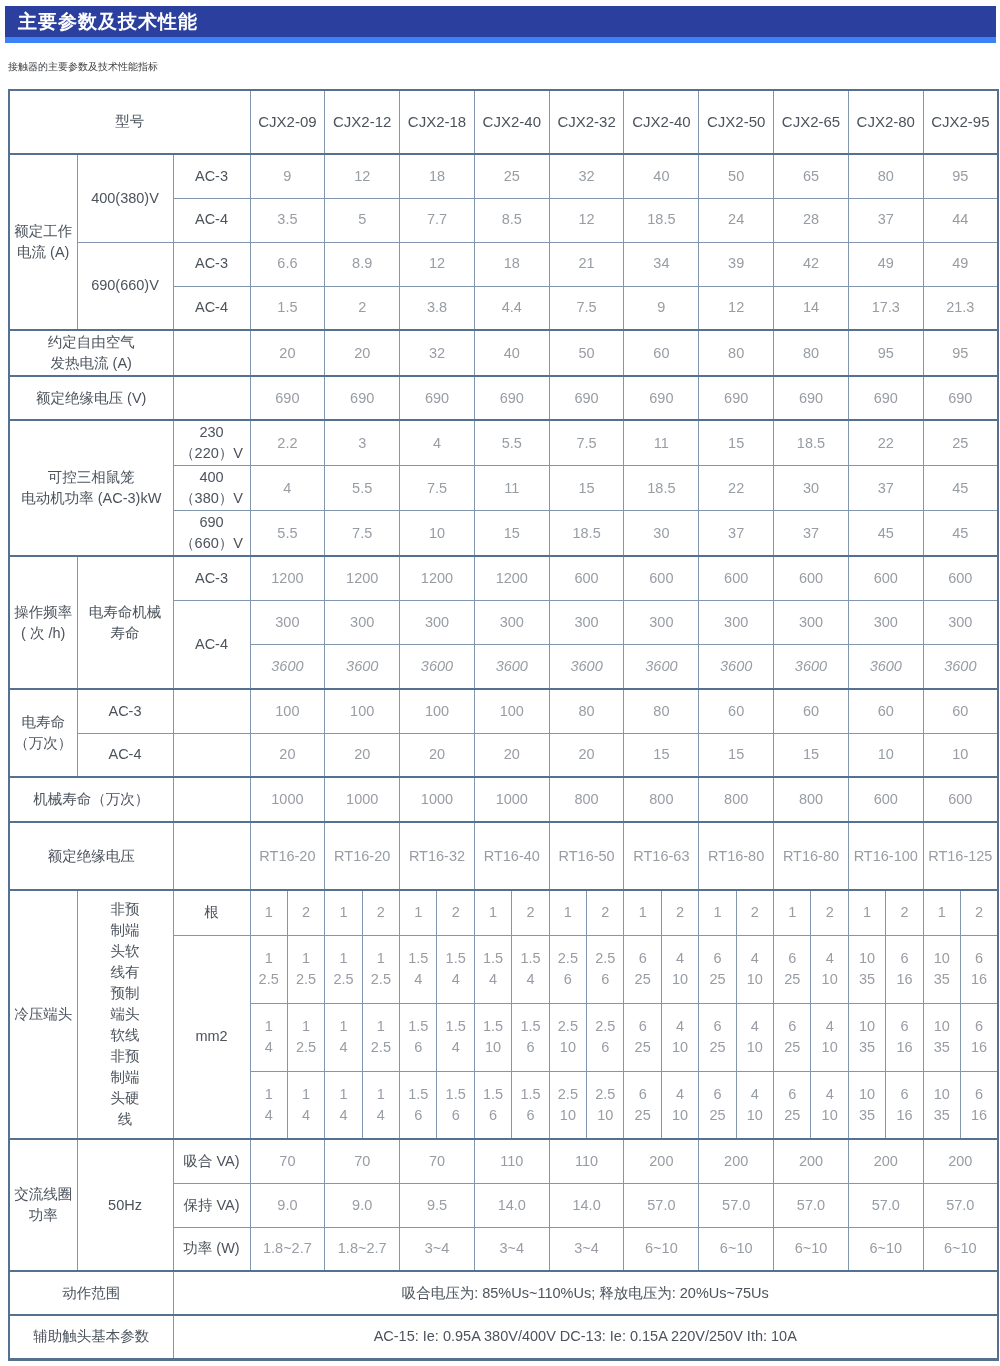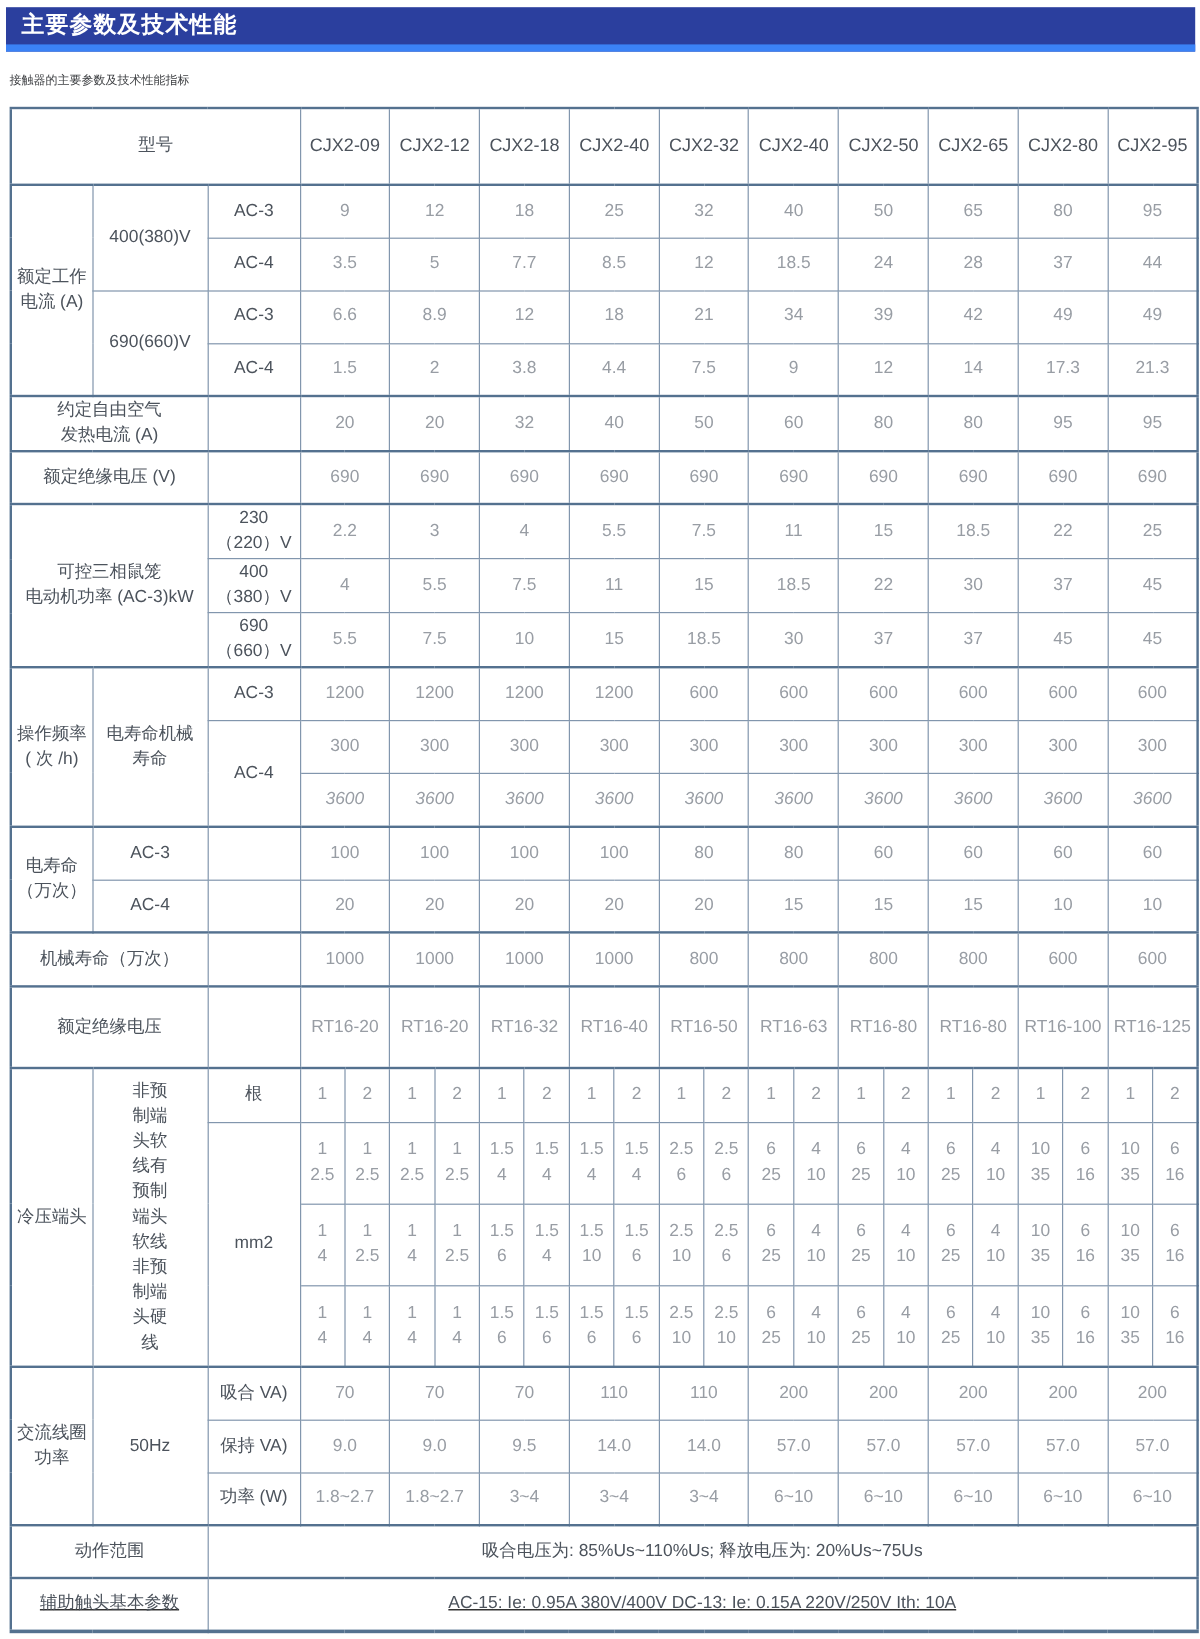"辅助触头基本参数" tr.sec { text-decoration: underline -> none }
